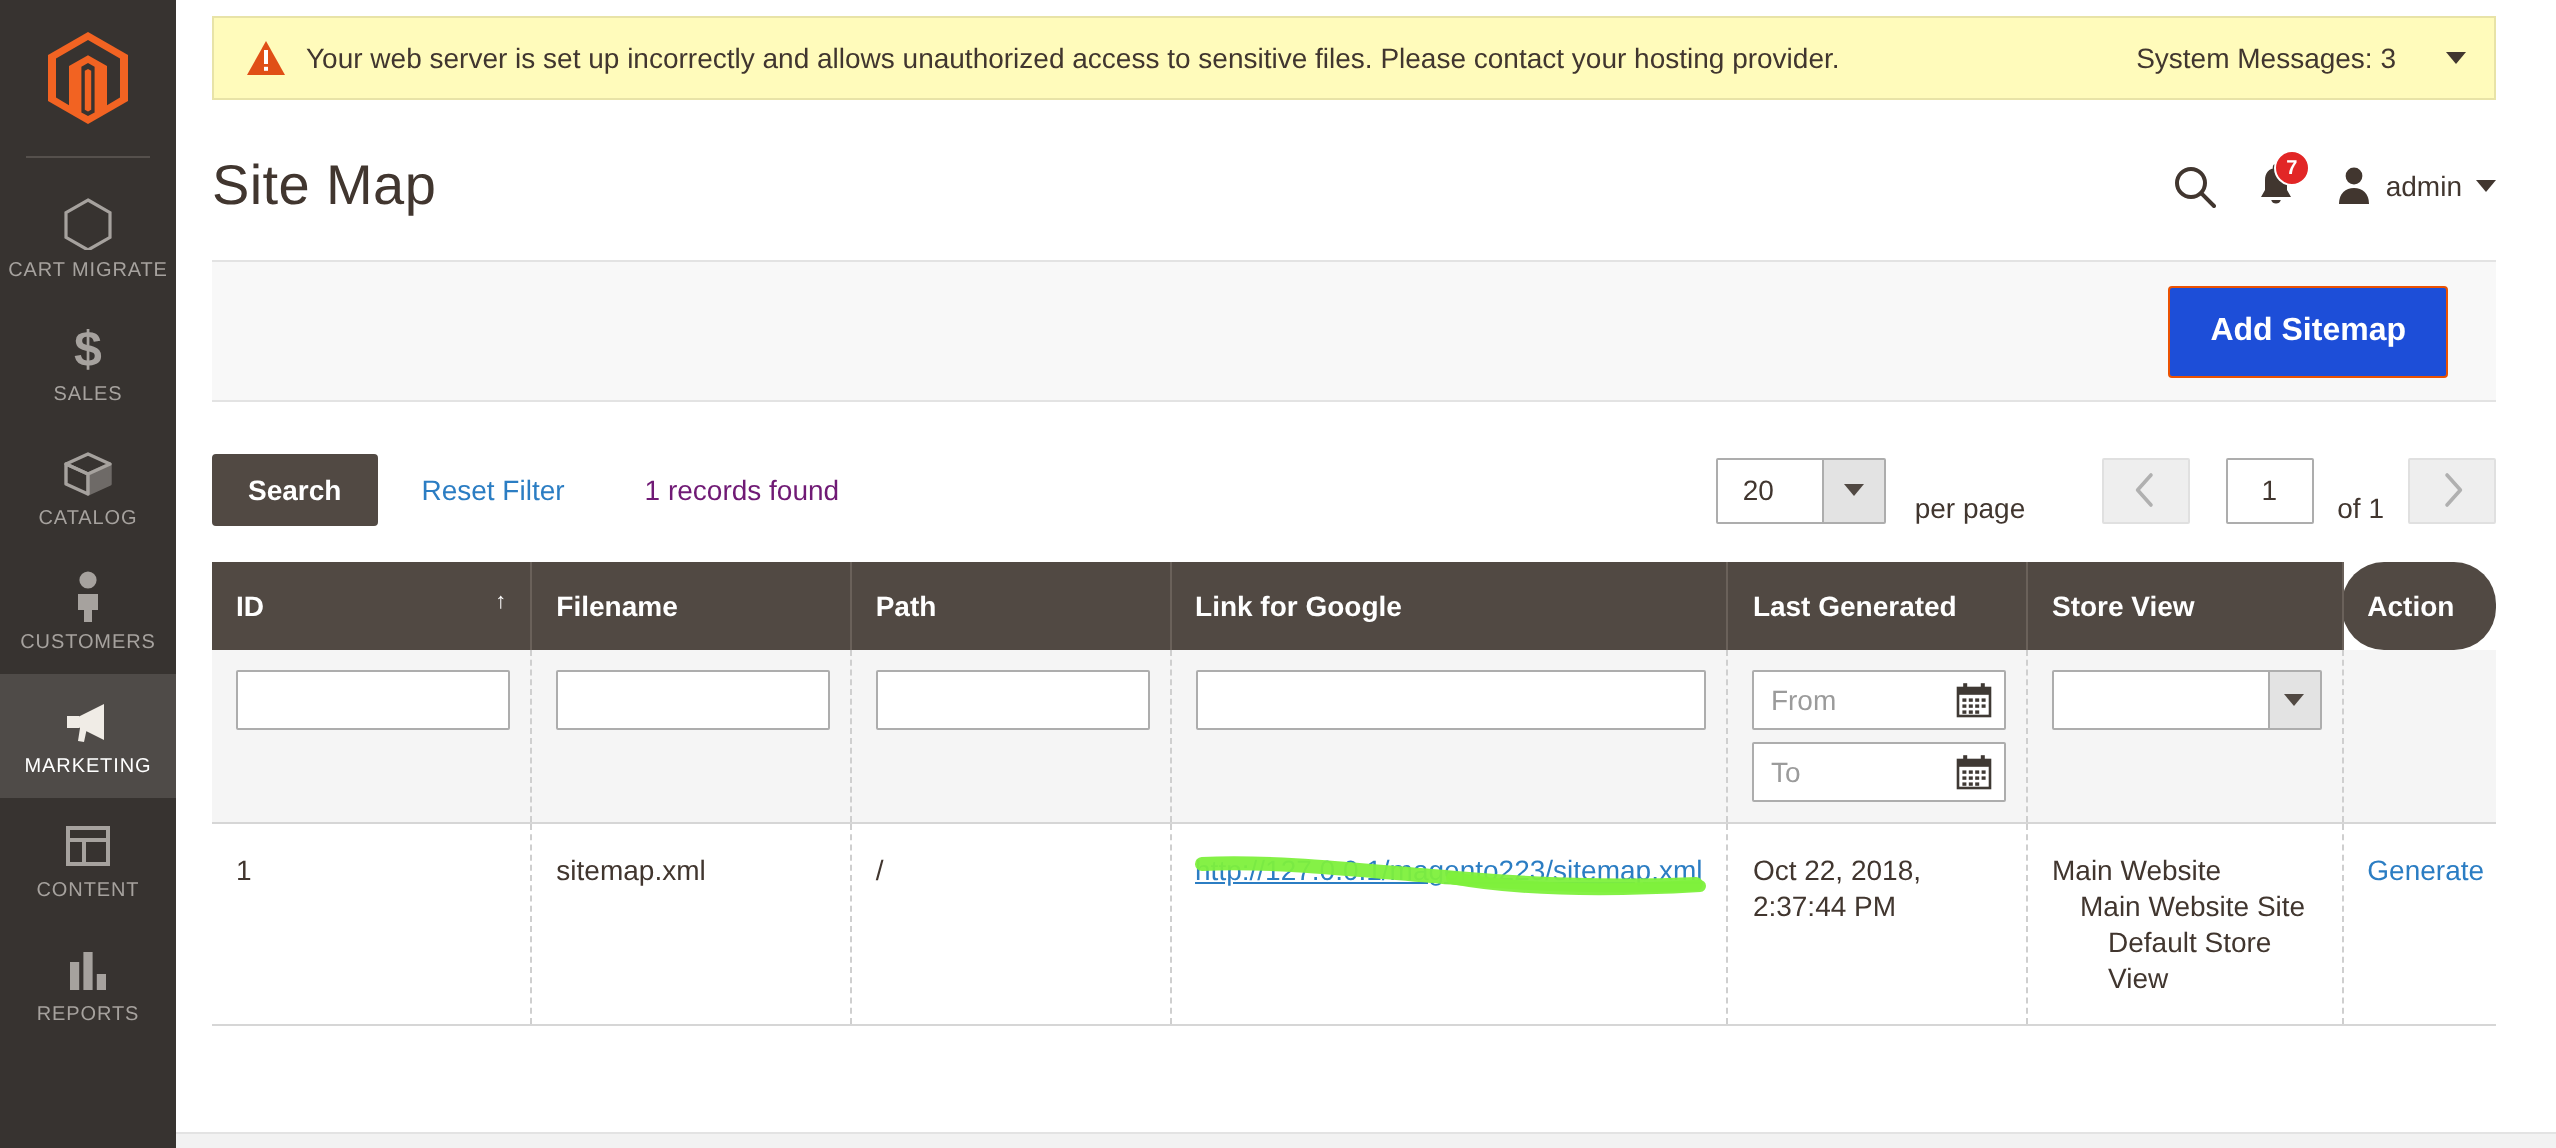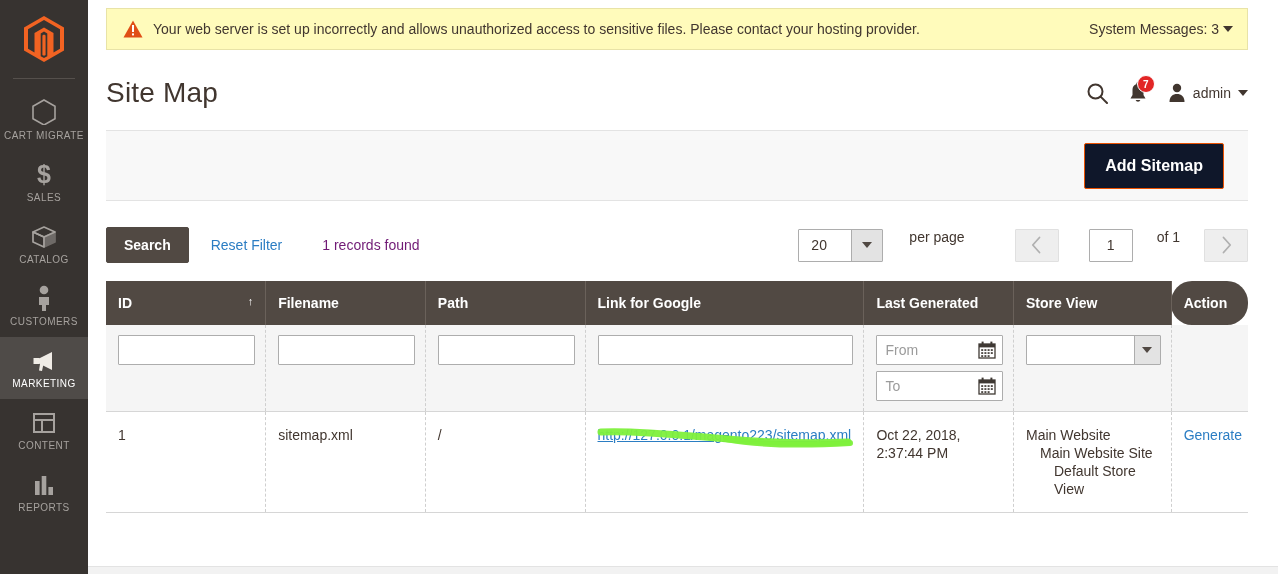"System Messages: 3" .sysmsg .sysmsg-toggle { gap: 4px -> 25px }
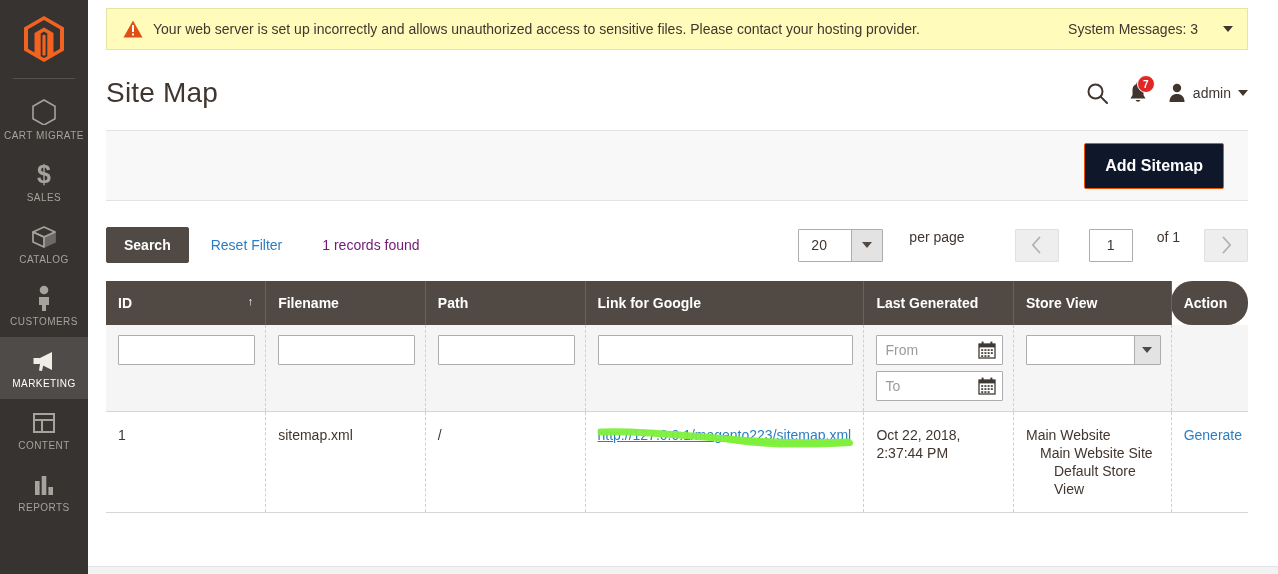"Add Sitemap" .btn-primary { background: #0f172a -> #1d4ed8 }
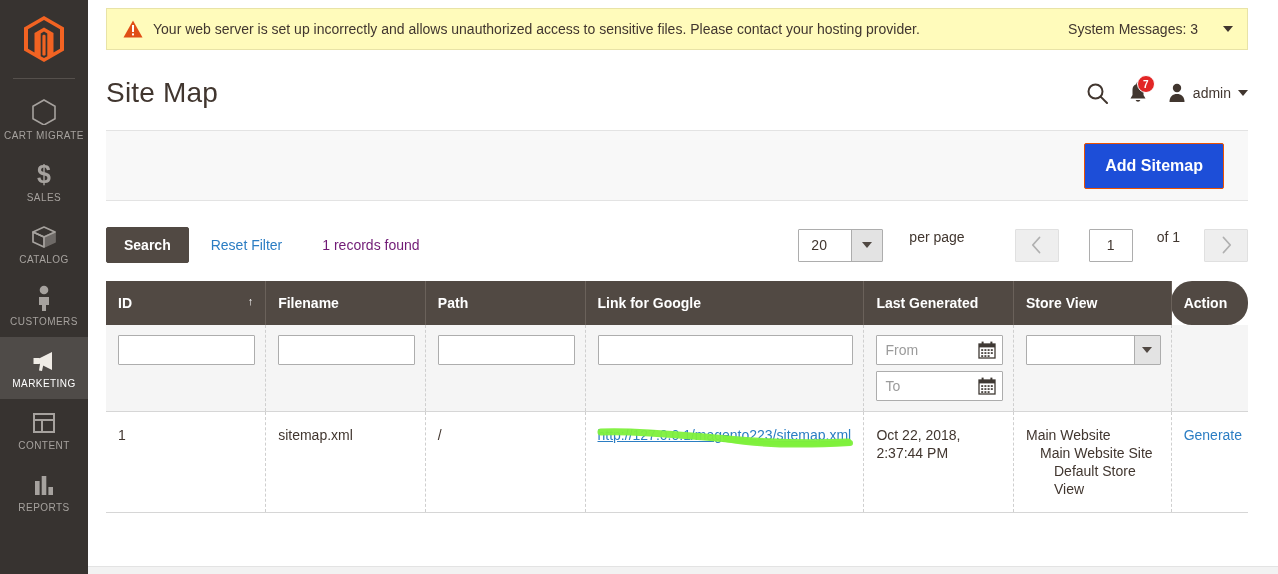"20" .pager { align-items: flex-start -> flex-end; gap: 12px -> 0 }
